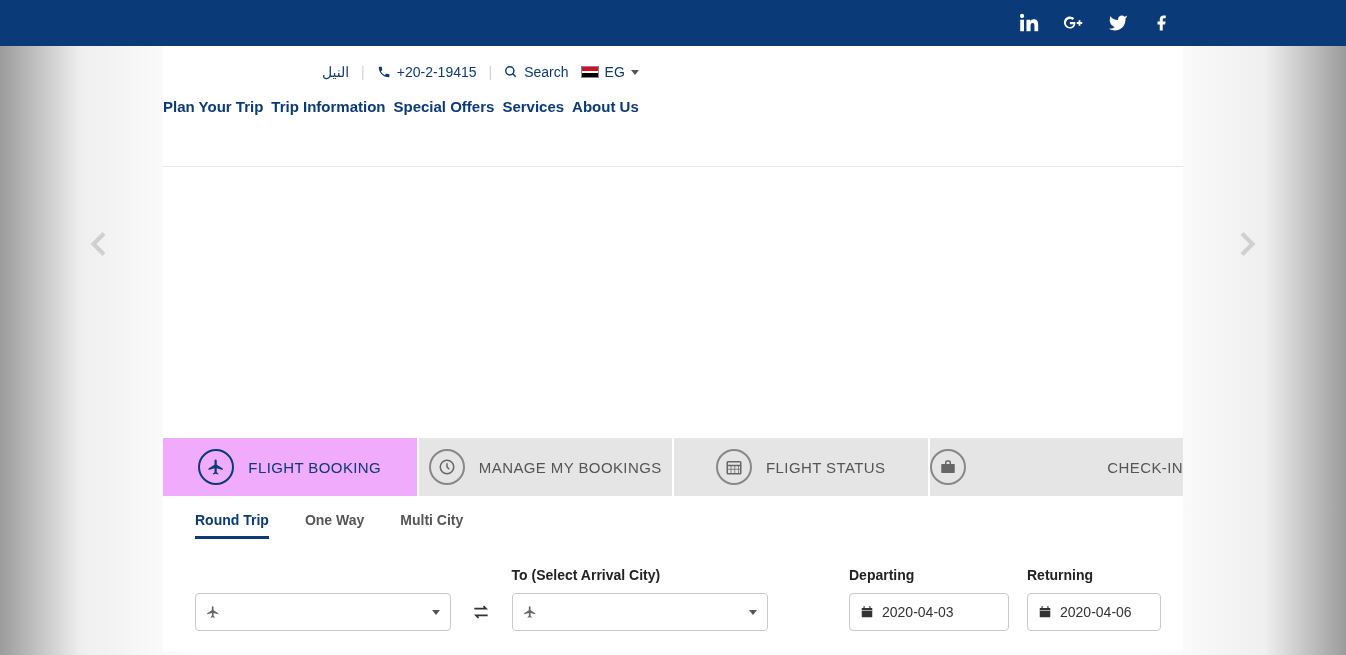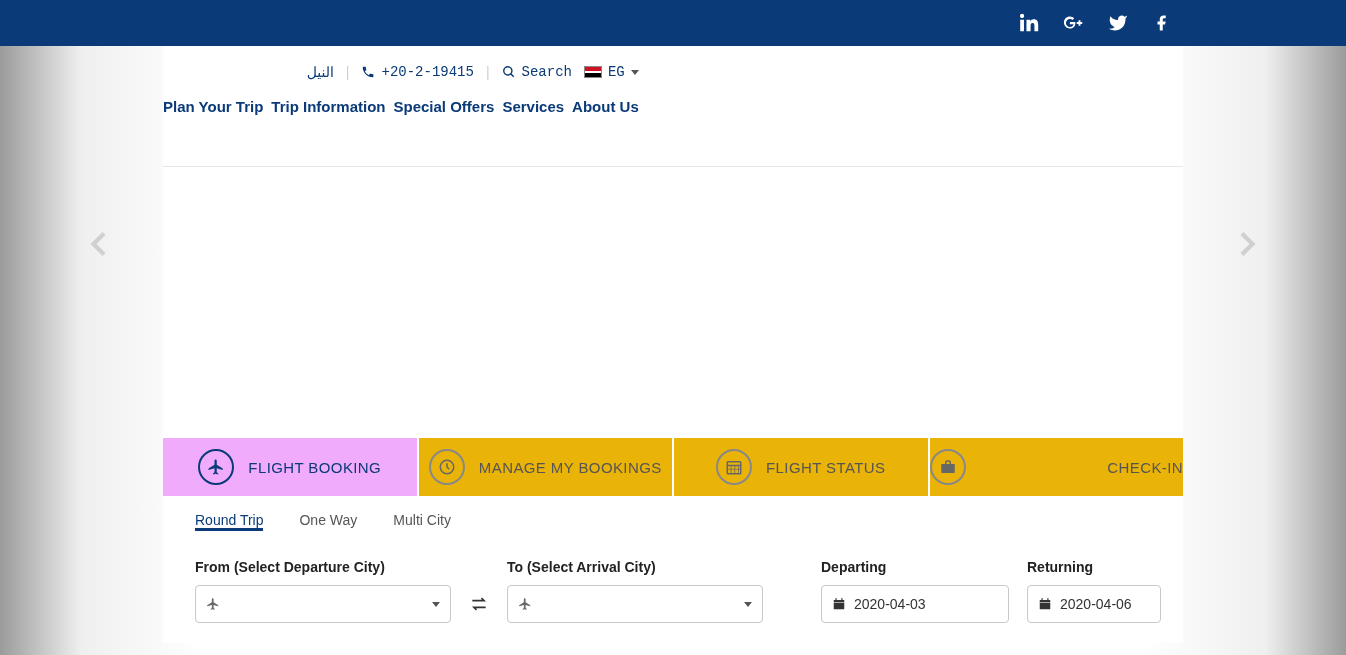"+20-2-19415" .util-item { font-family: Liberation Mono, monospace -> none }
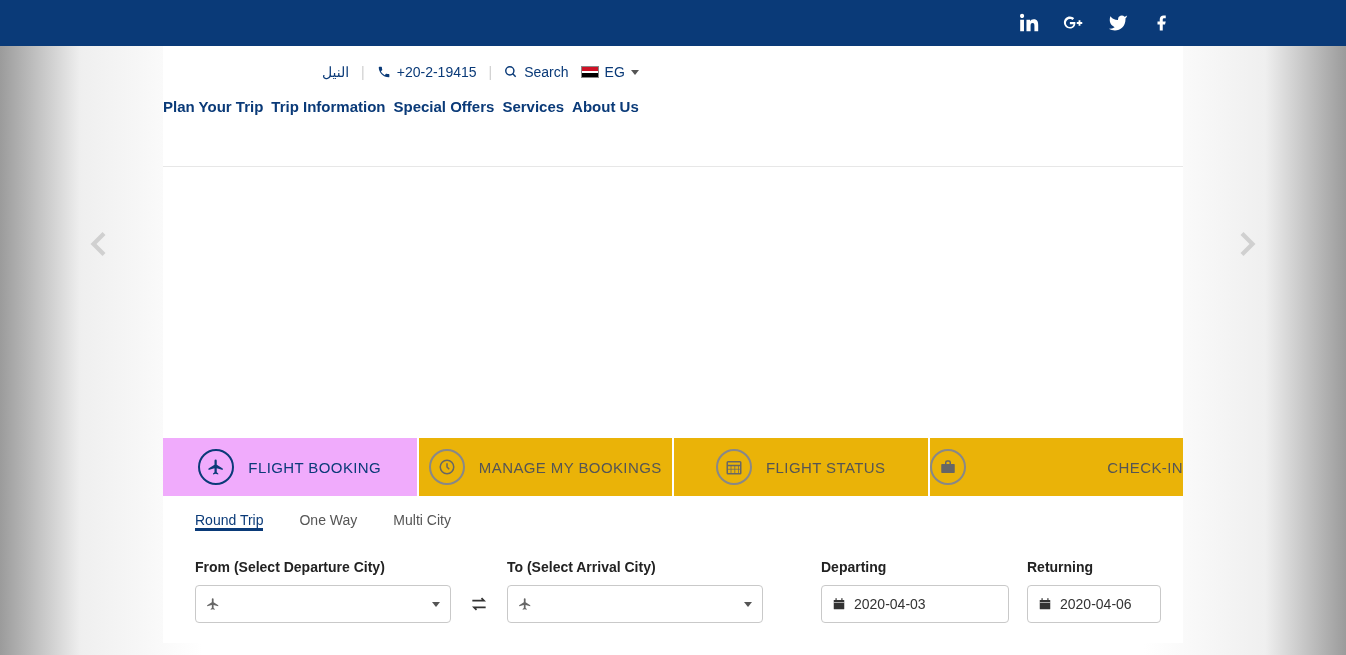"MANAGE MY BOOKINGS" .tab { background: #eab308 -> #e5e5e5 }
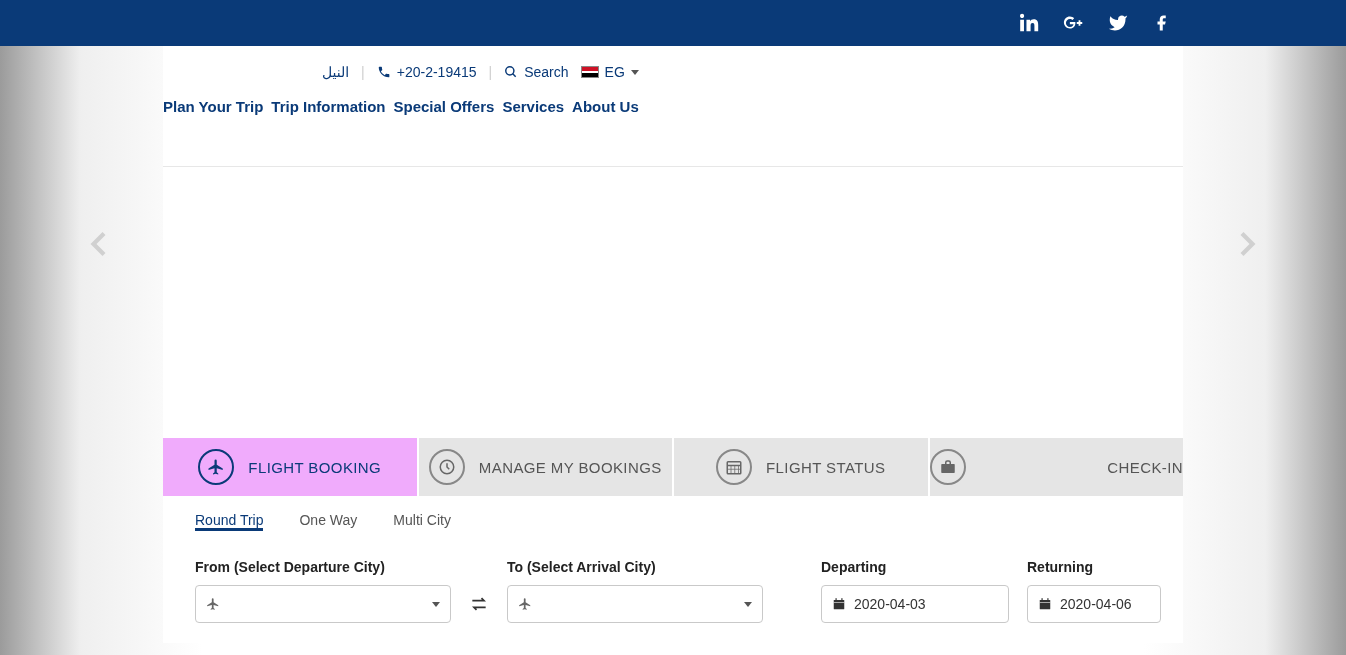"Round Trip" .trip-type { font-weight: normal -> bold; padding-bottom: none -> 8px }
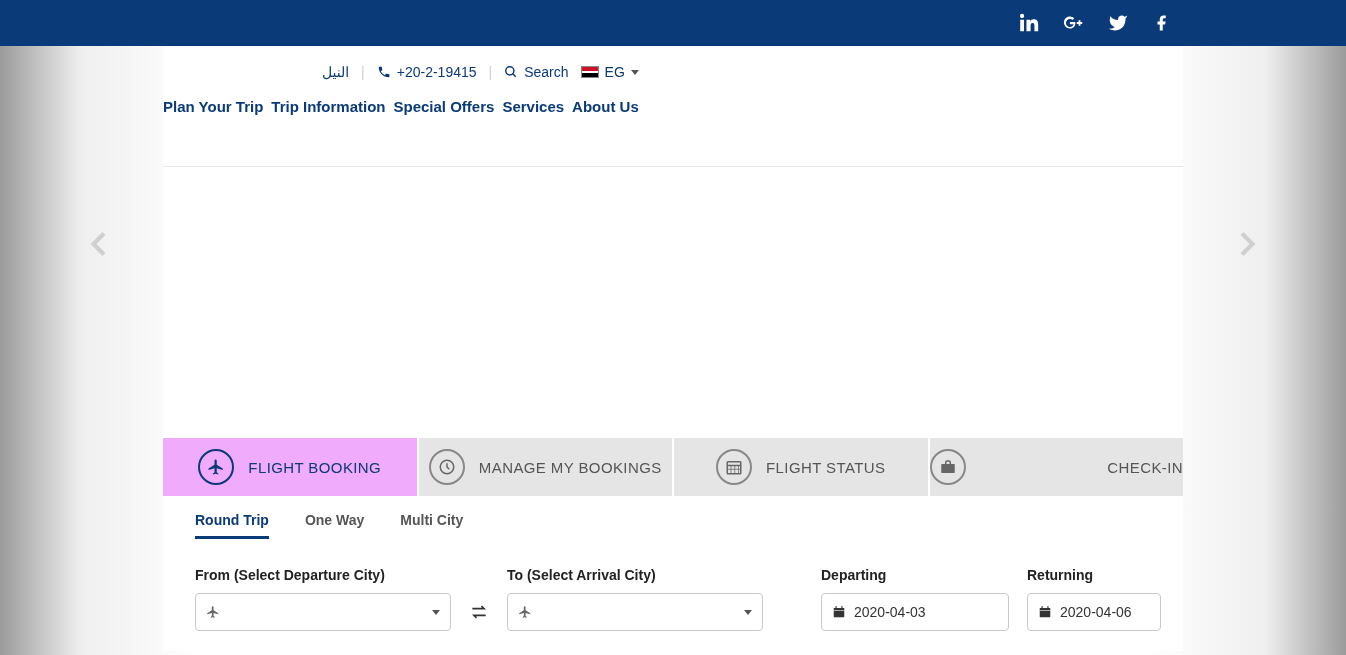"From (Select Departure City)" span.field-label { html: <span>From (Select Departure City)</span> -> none }
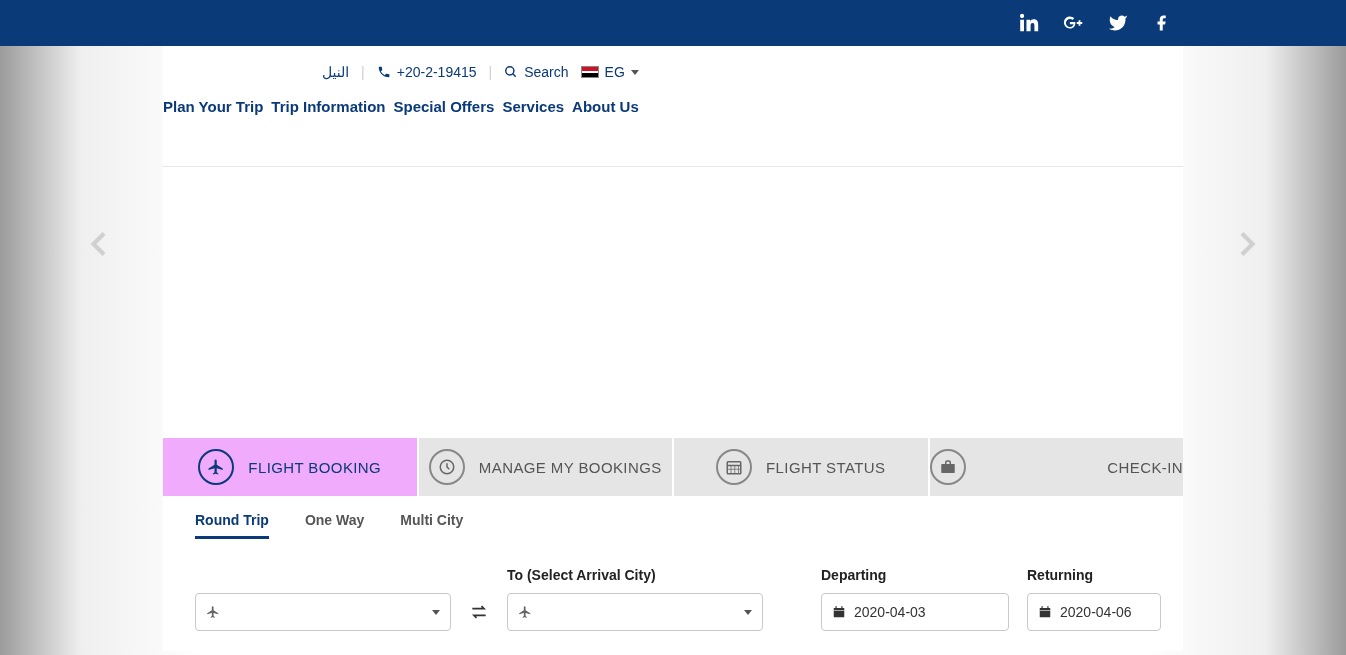"2020-04-03" .departing-field { width: 188px -> 160px }
